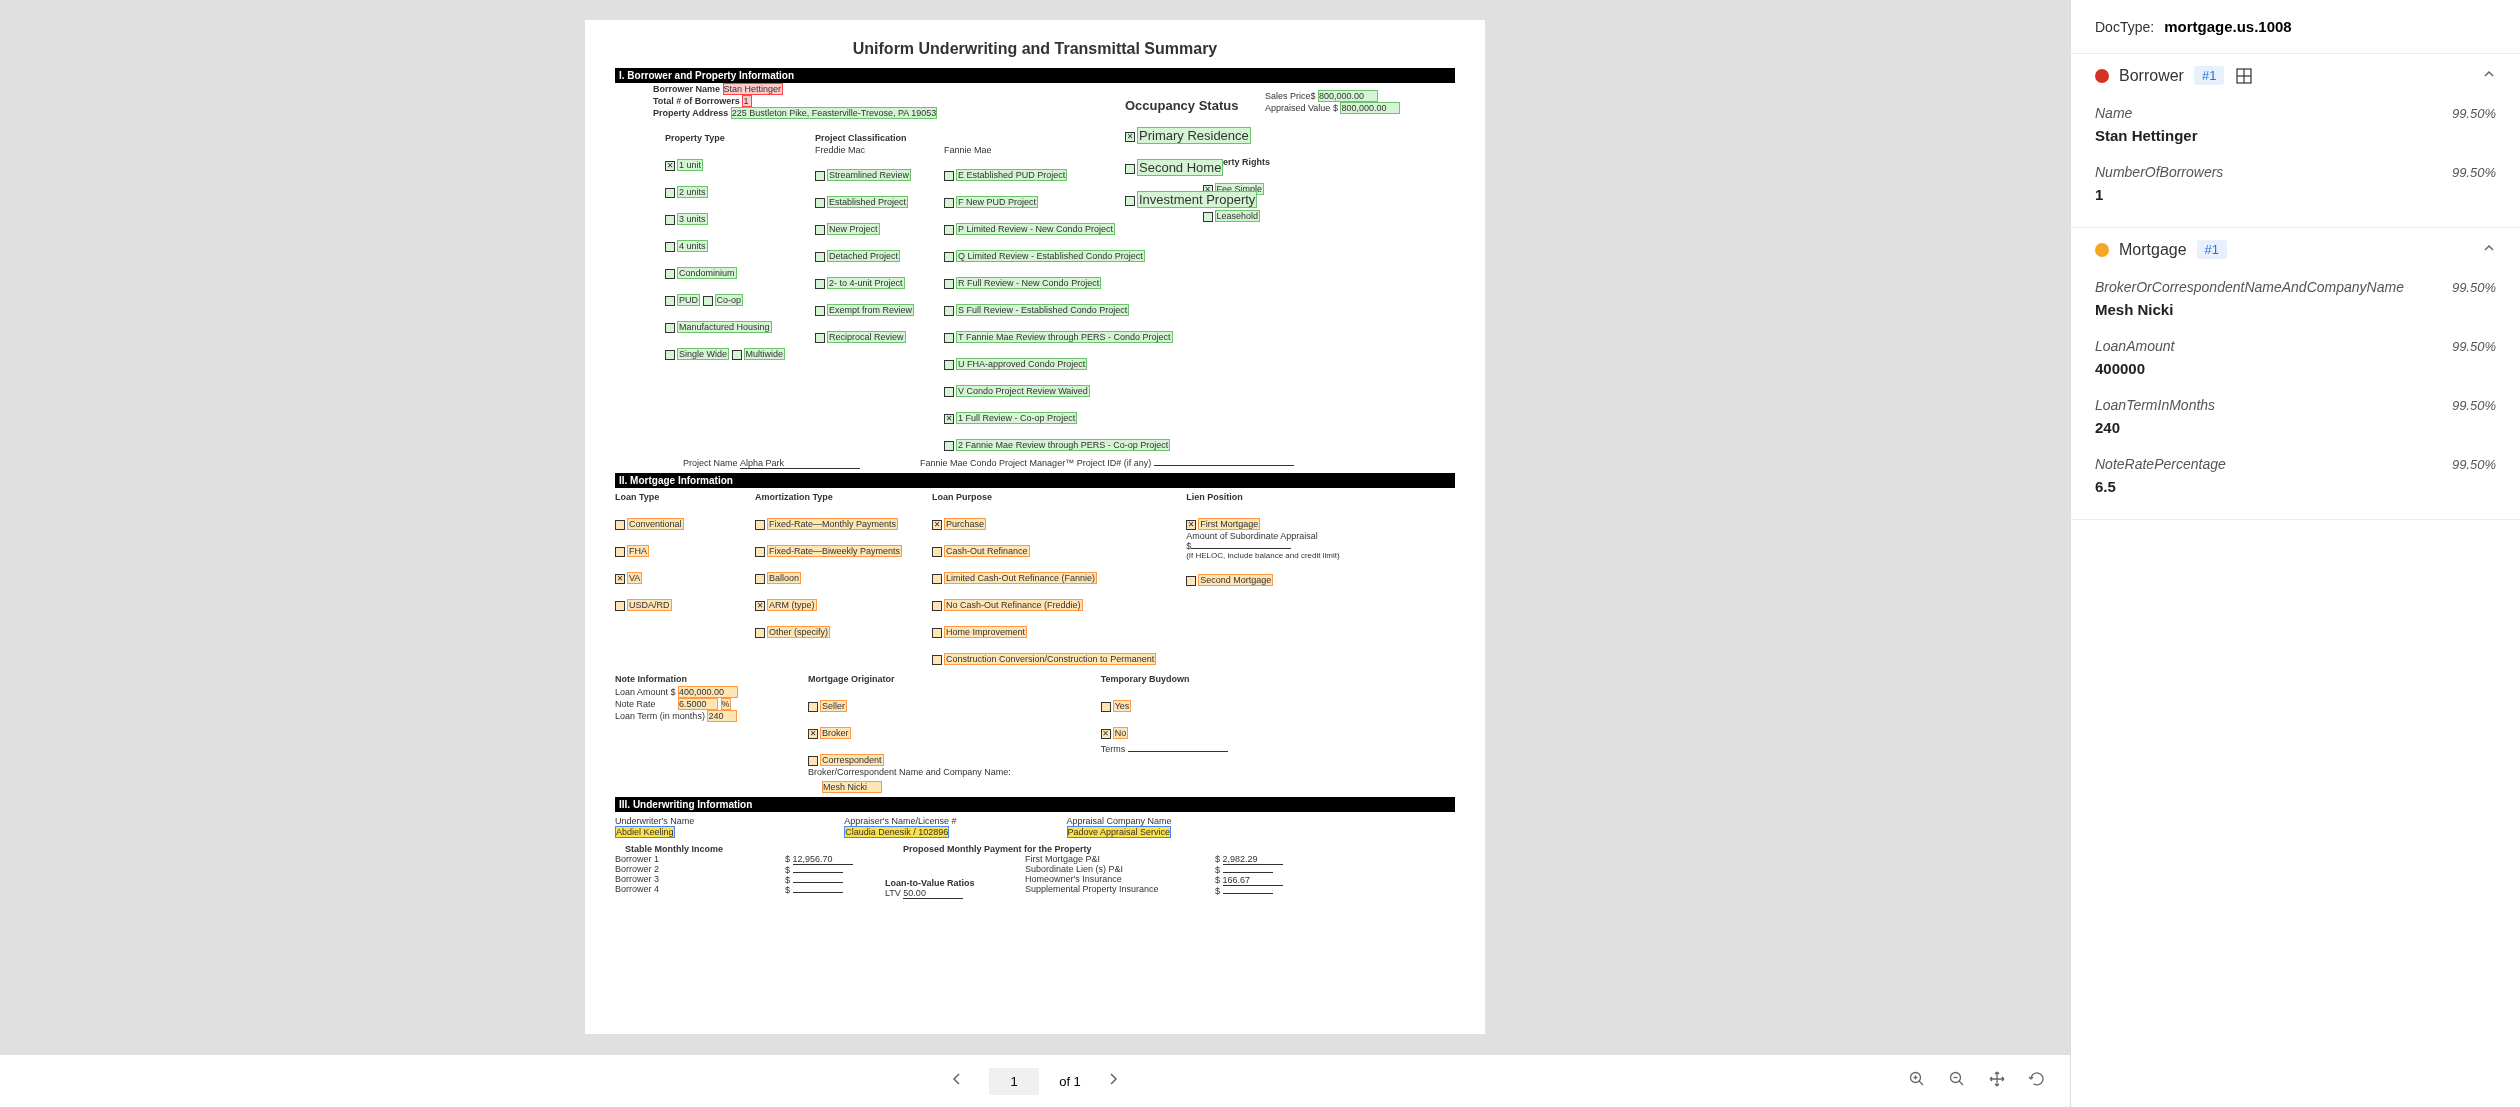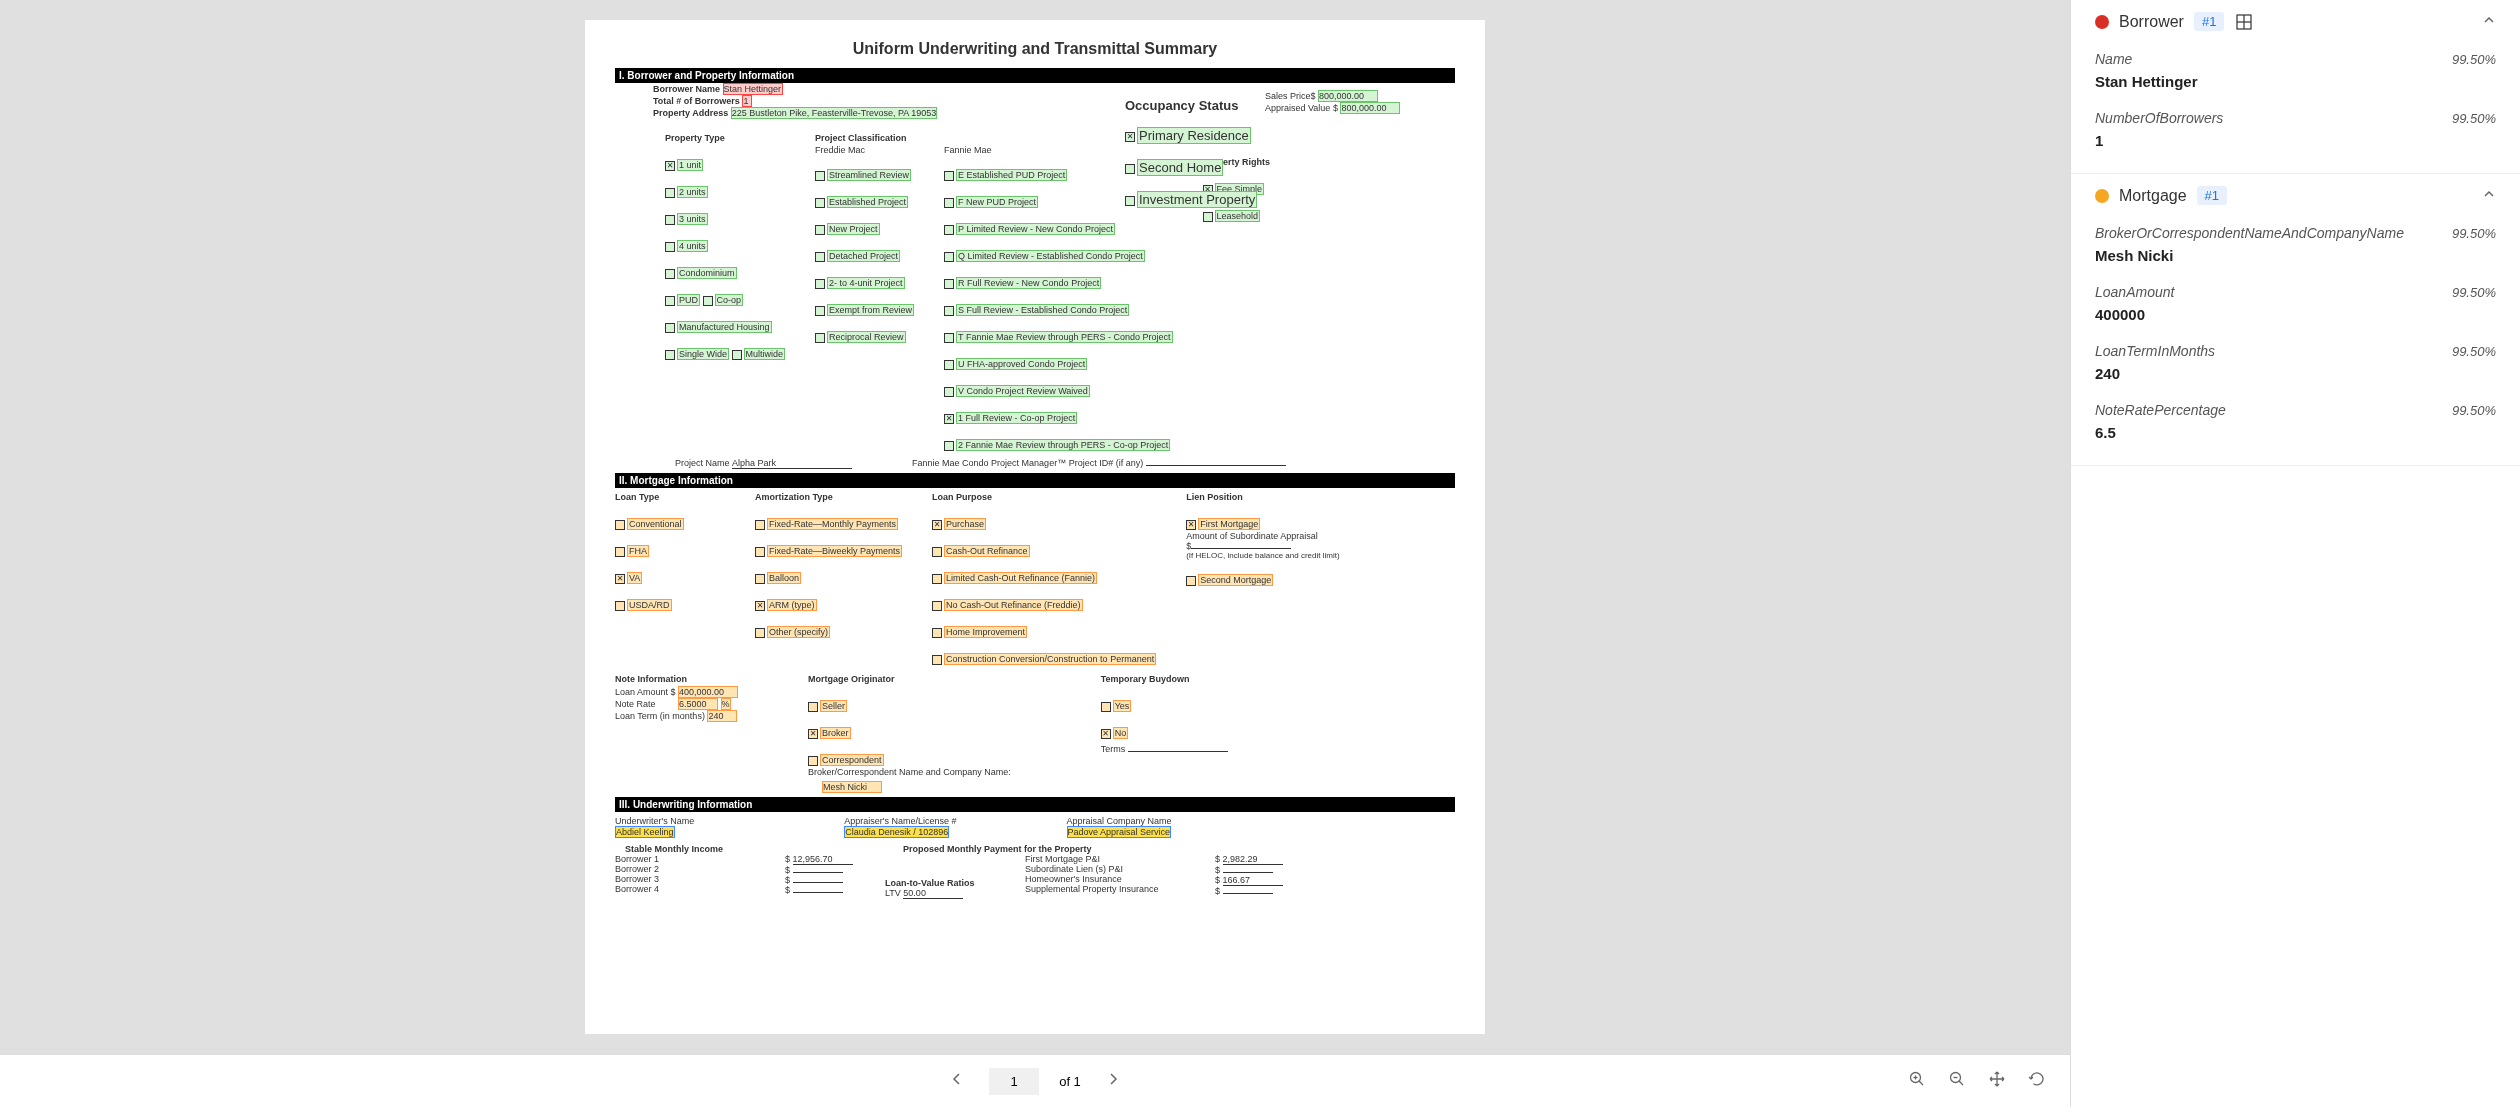"DocType:" div.doctype-row { html: none -> <div> <span>DocType:</span> <span>mortgage.us.1008</span> </div> }
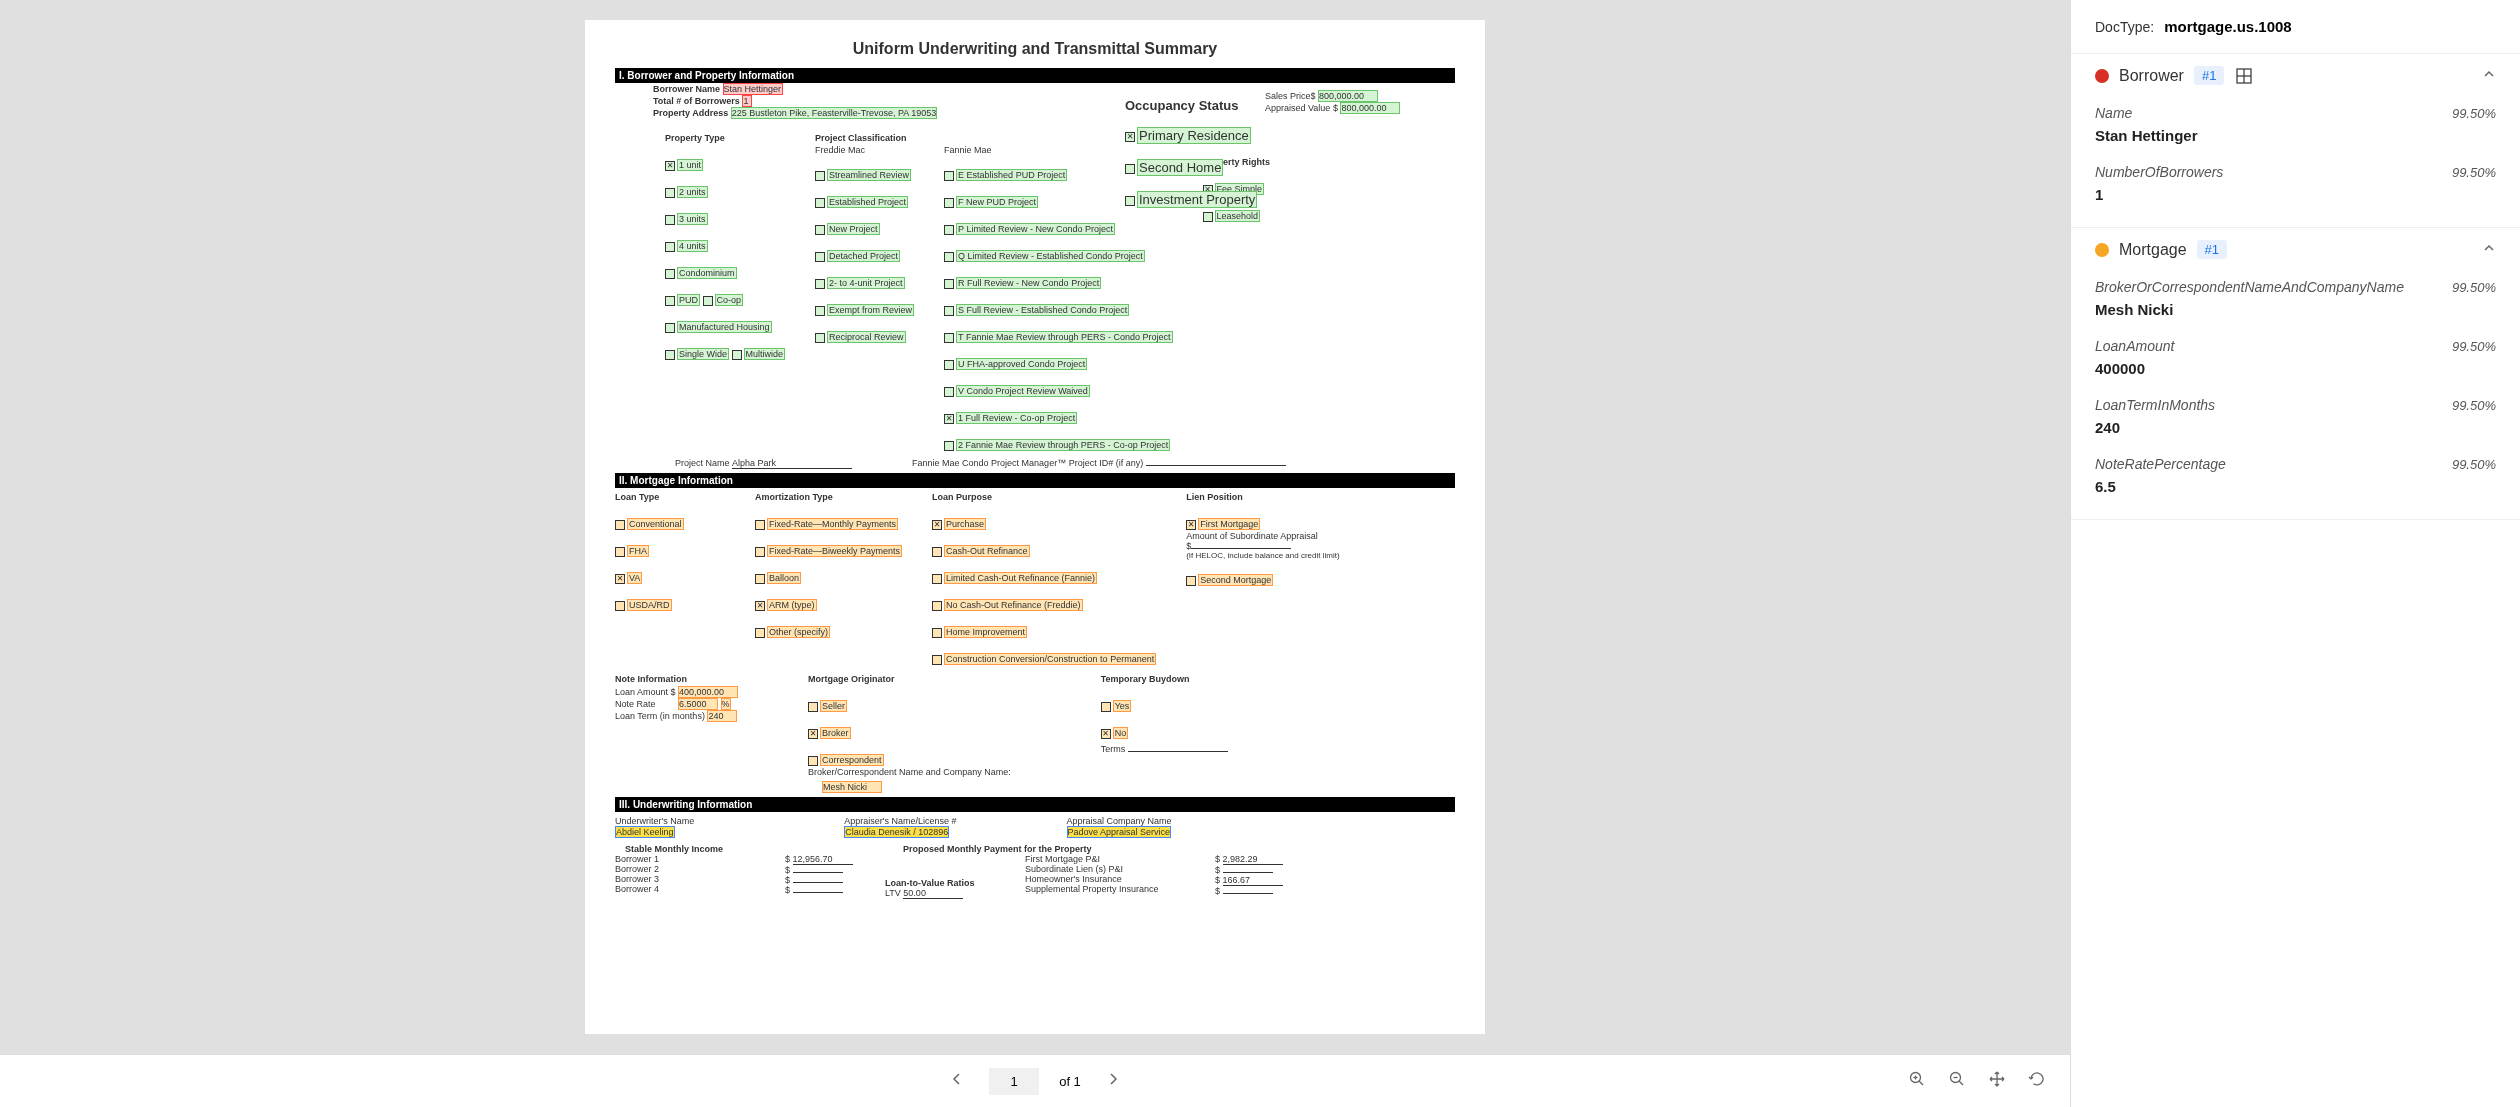"Project Name Alpha Park" div { margin-left: 22px -> 30px }
